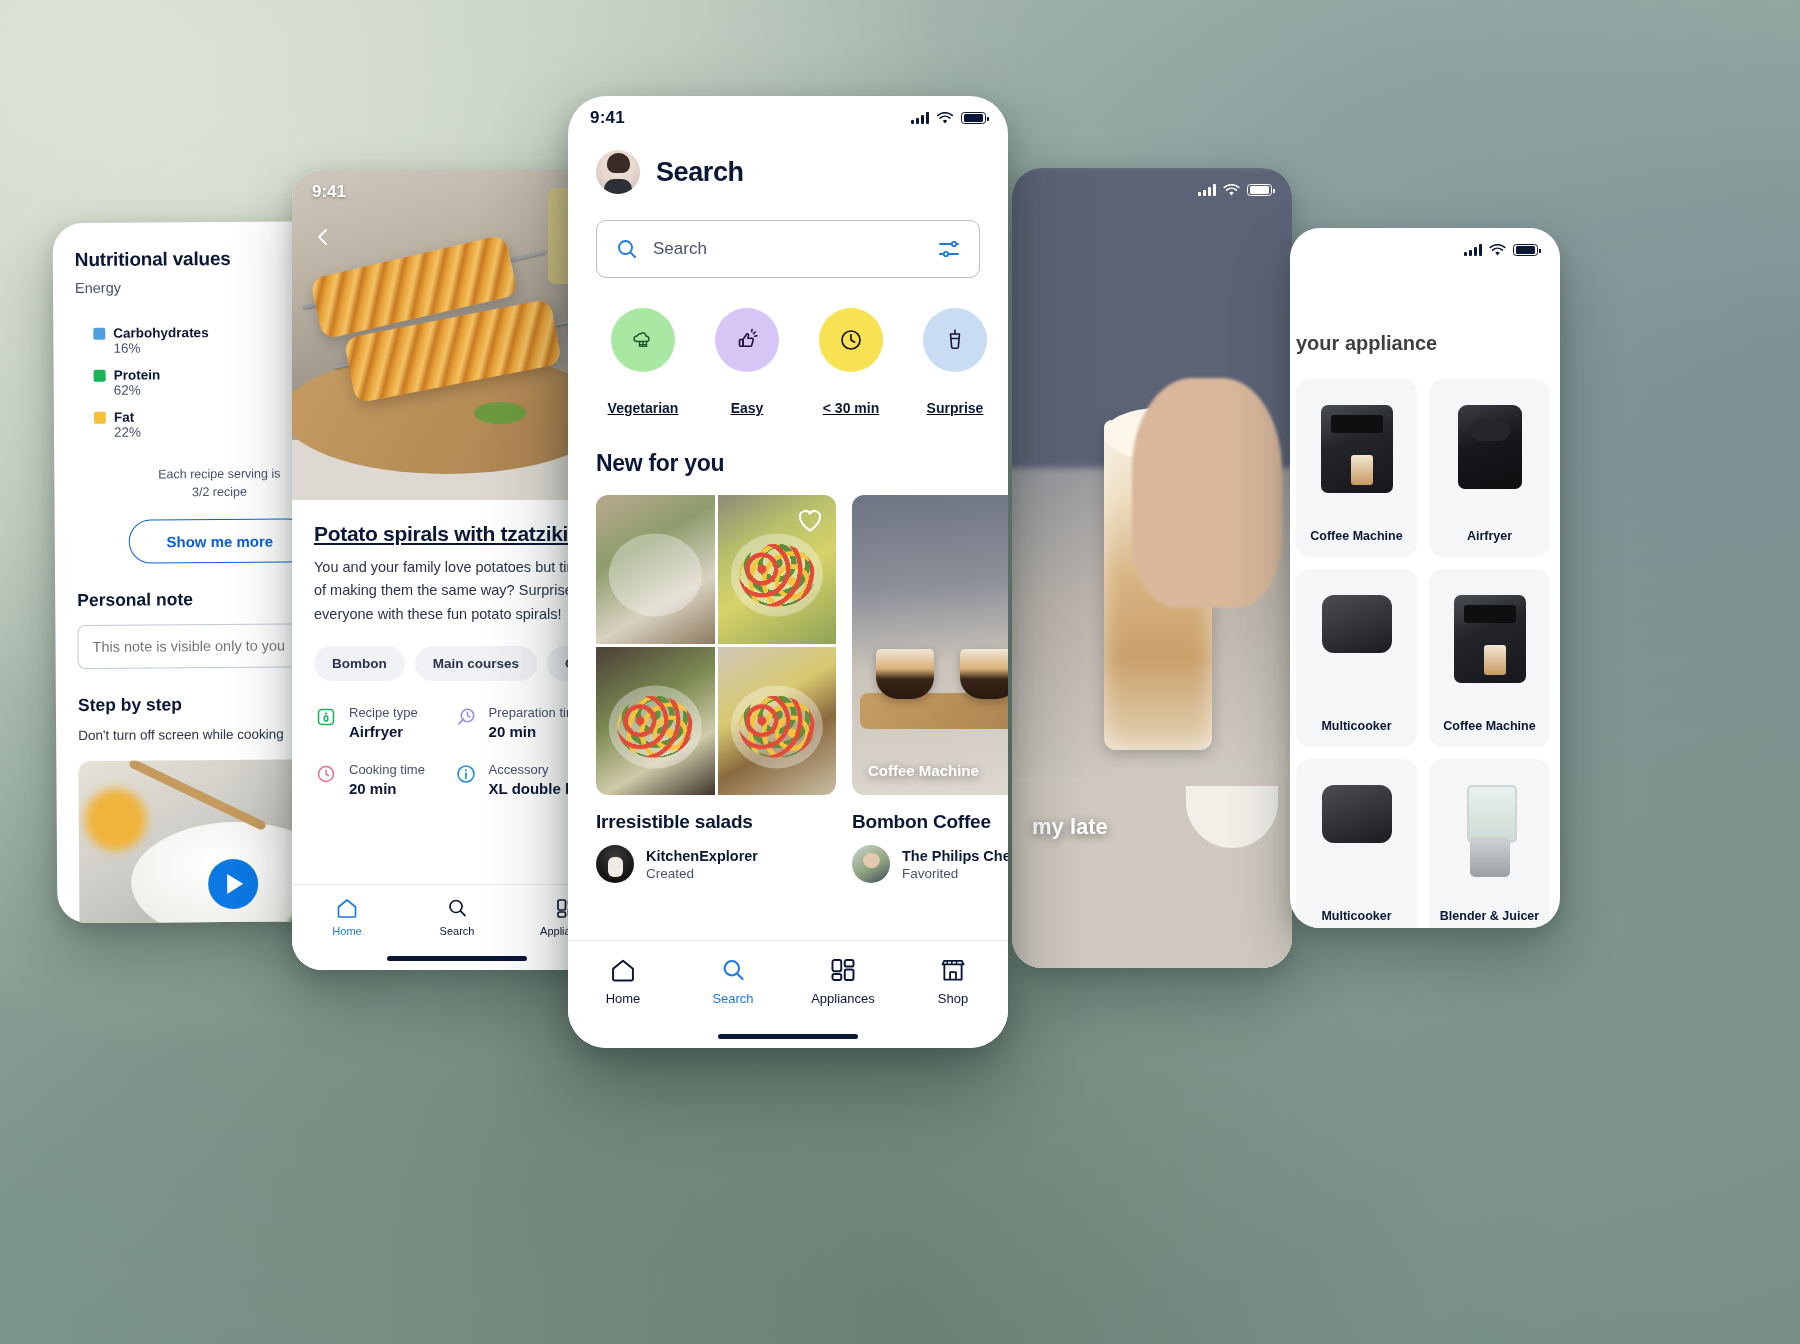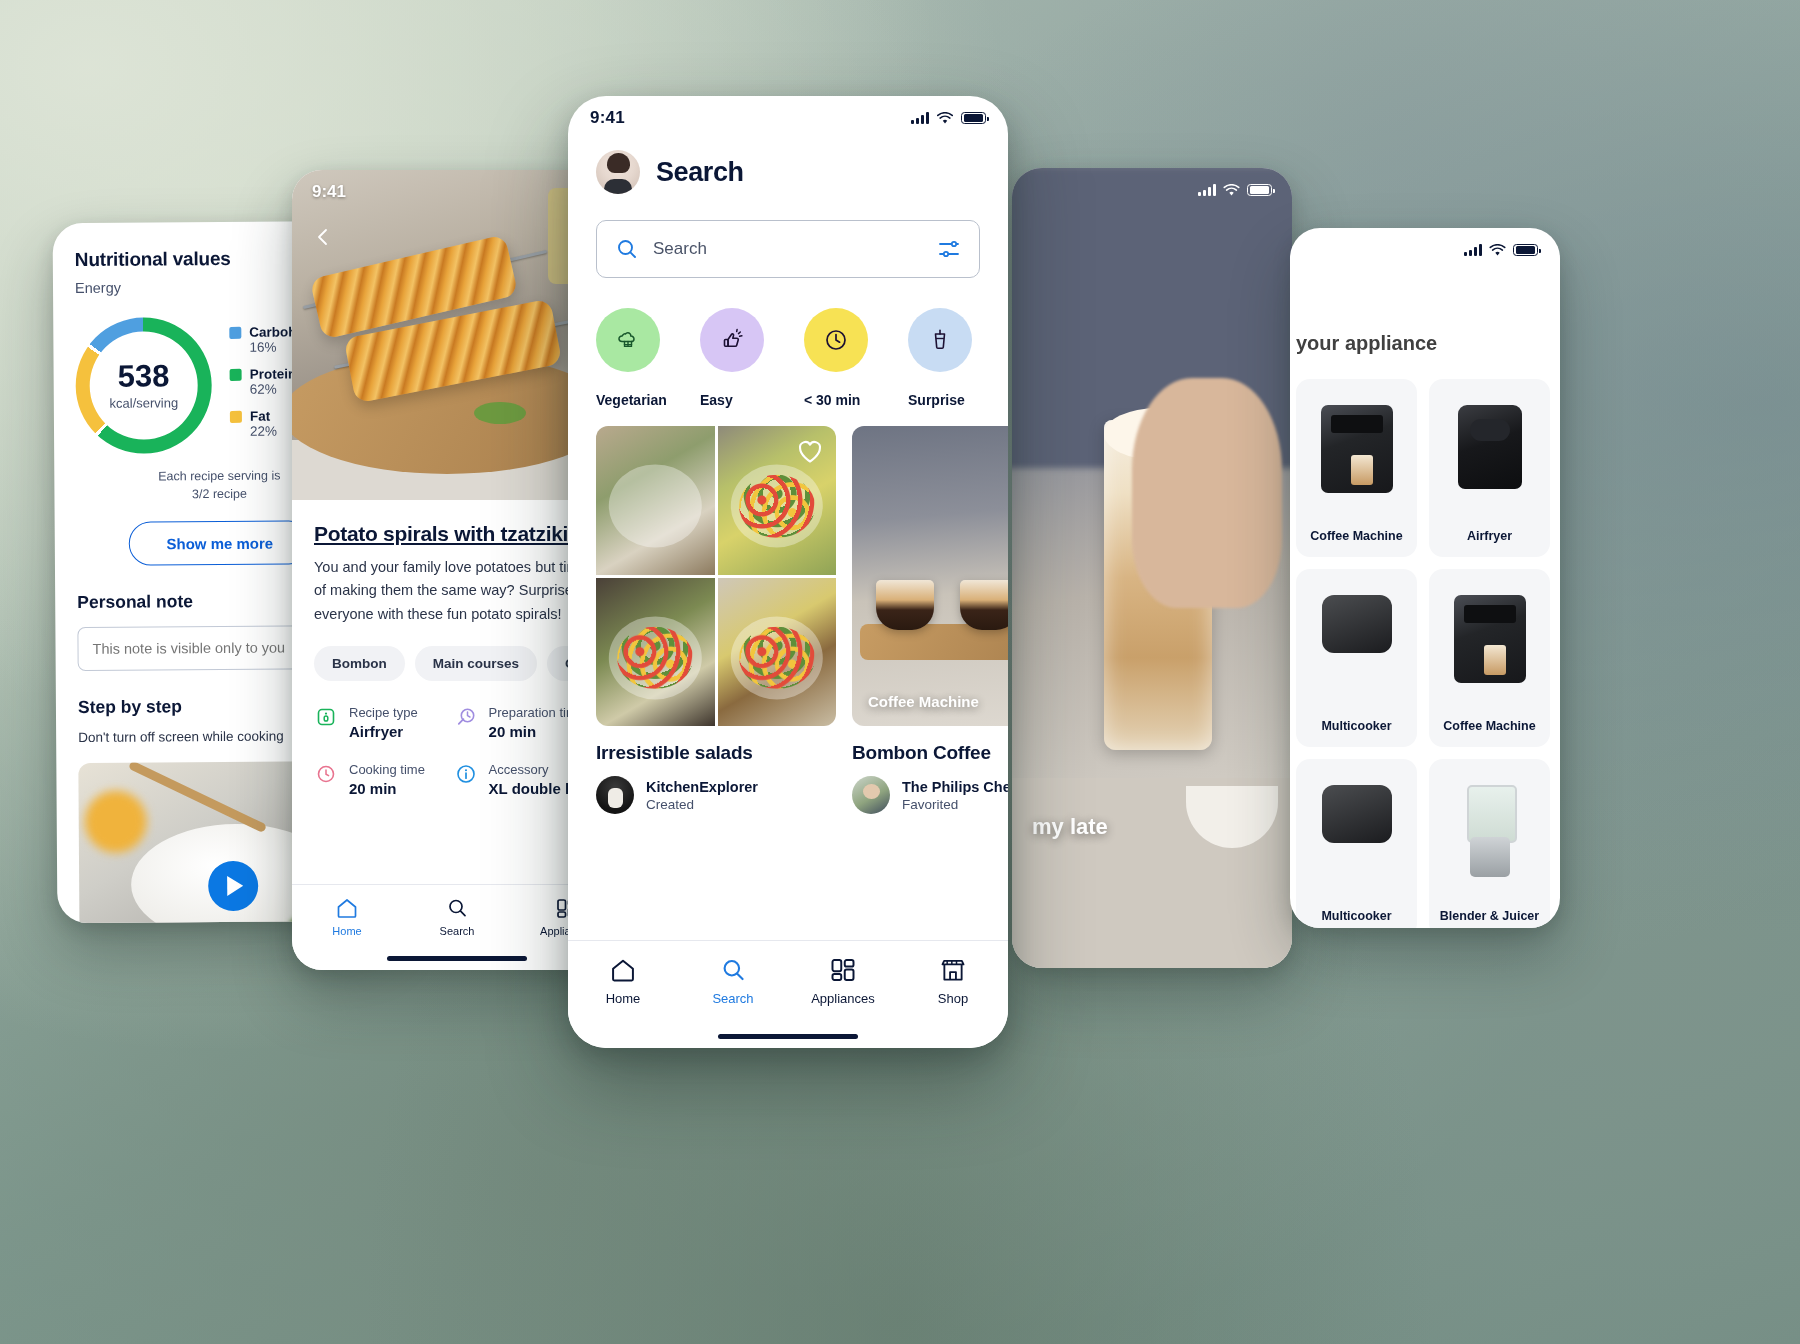"538" div.donut-wrap { html: <div> <div></div> <div> <div>538</div> <div>kcal/serving</div> </div> </div> -> none }
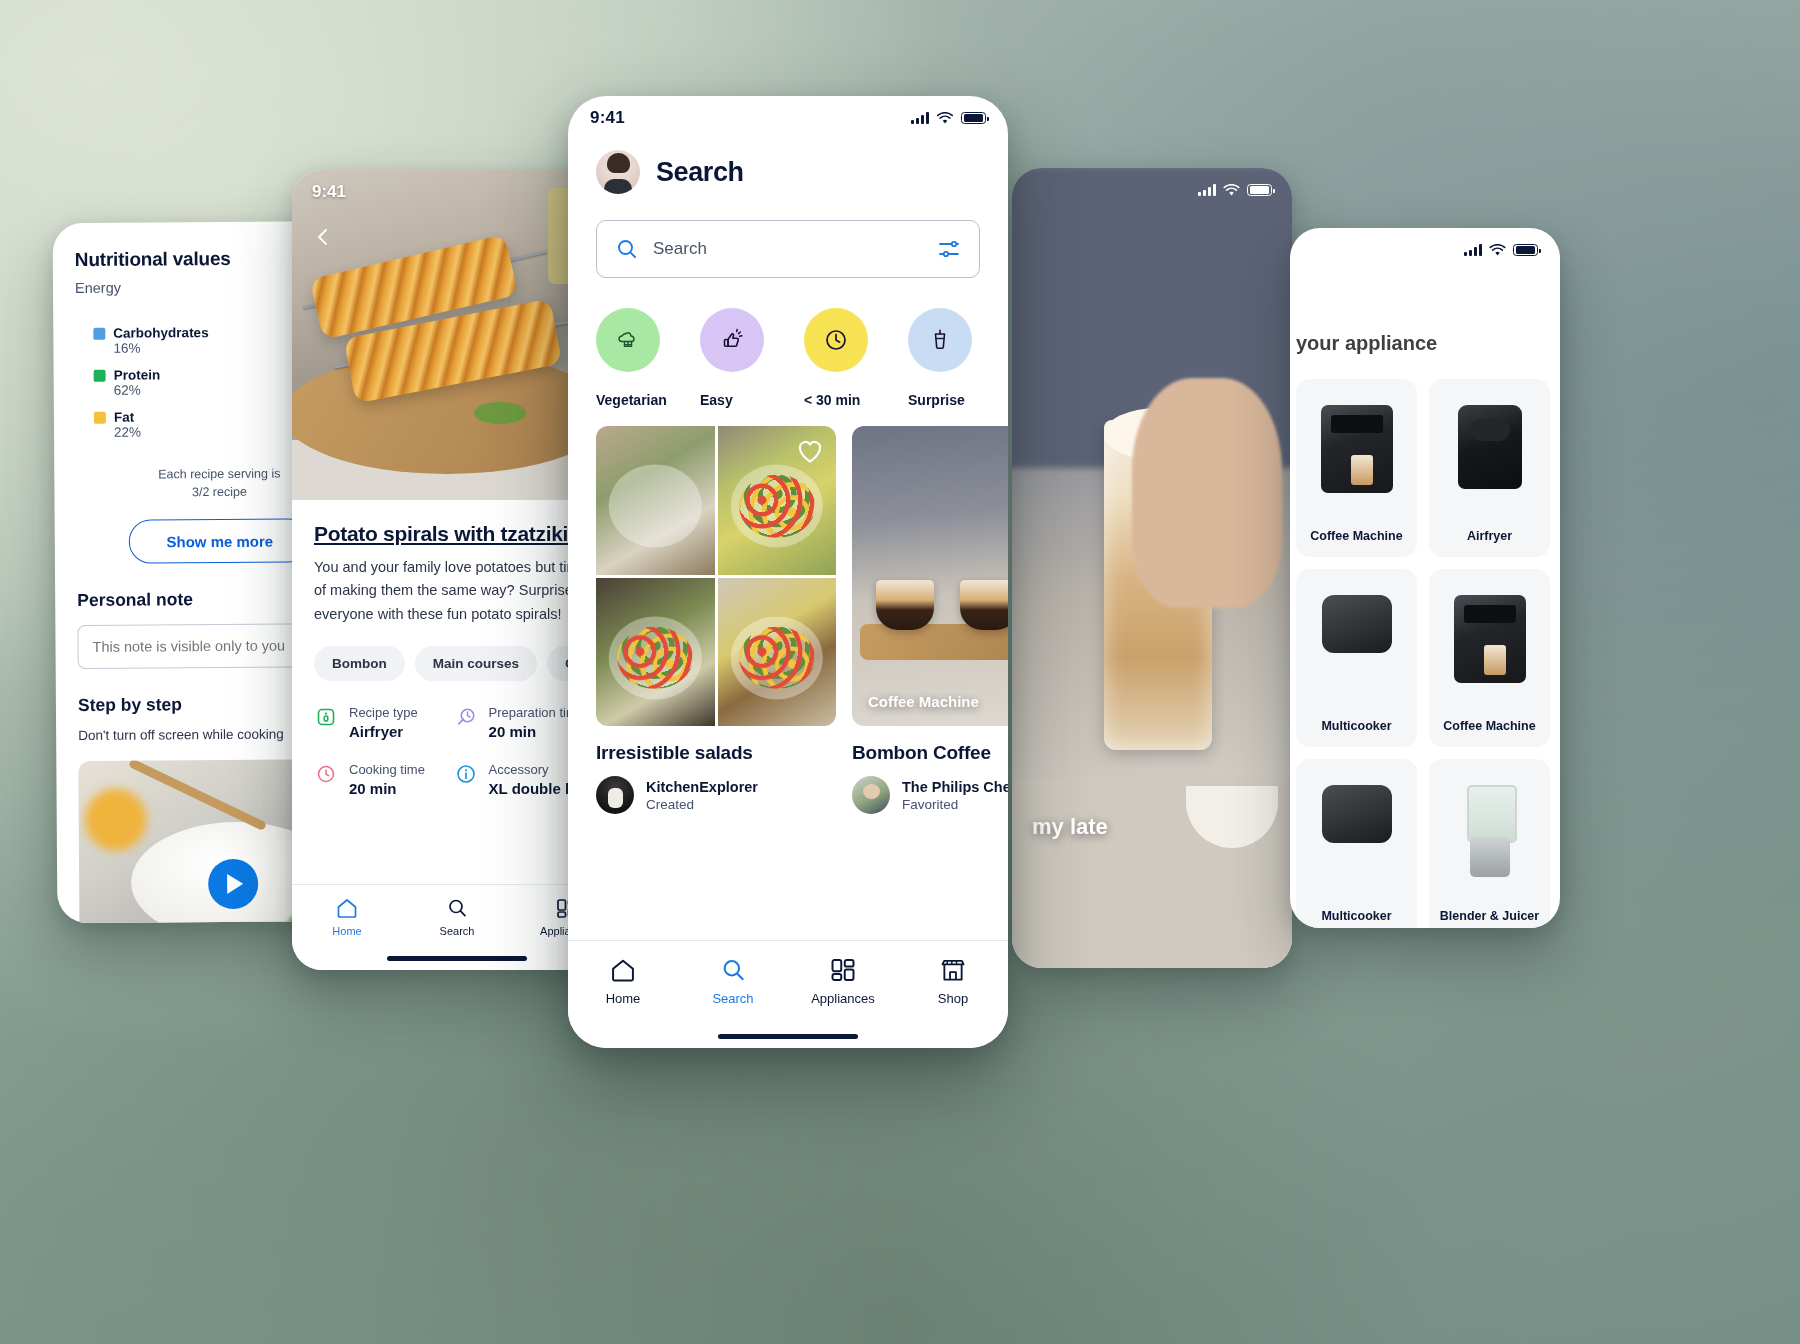"Vegetarian" .filt { align-items: none -> center; gap: 20px -> 28px; text-decoration: none -> underline }
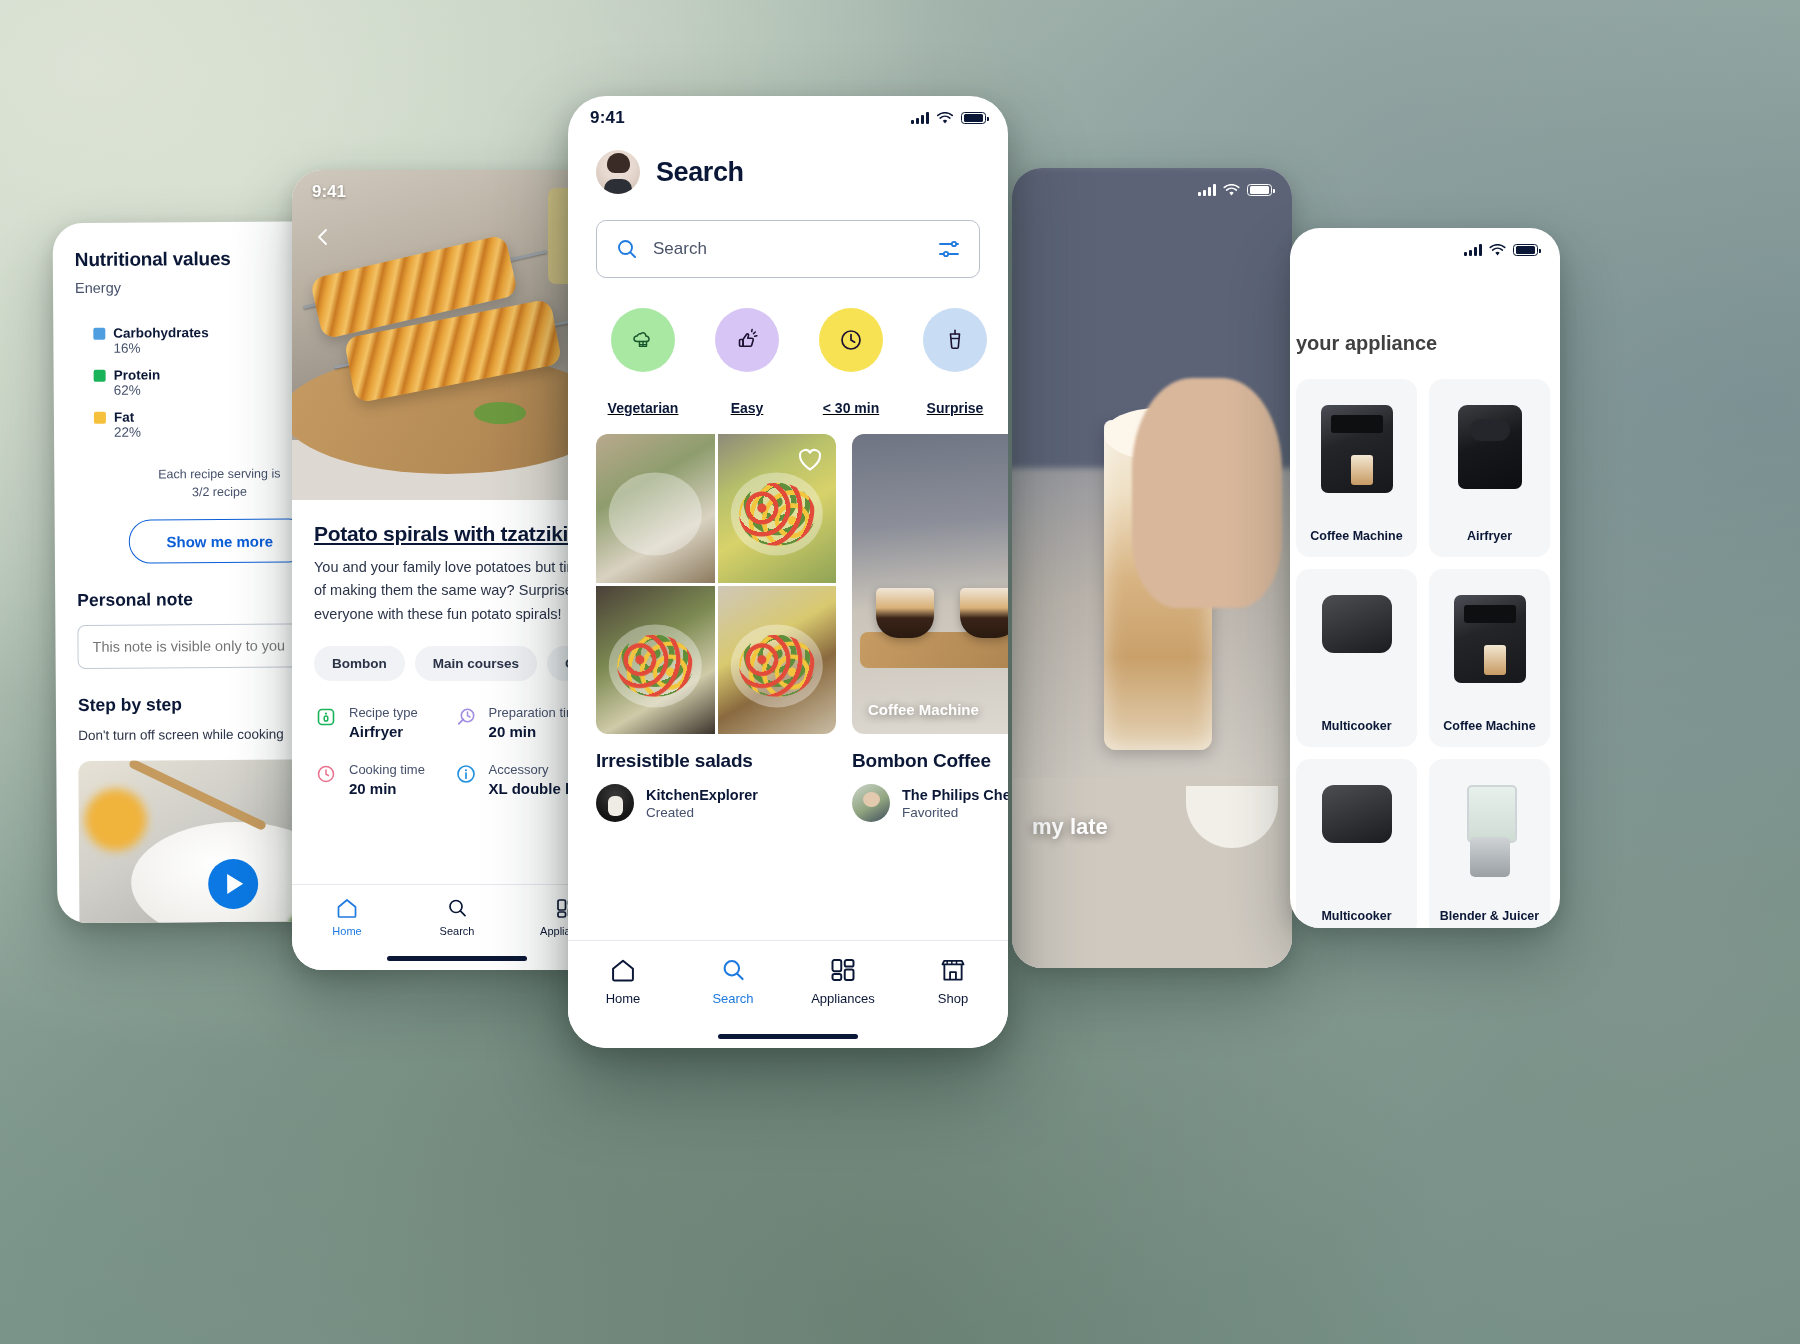"New for you" div.p3-h2 { html: none -> <div>New for you</div> }
